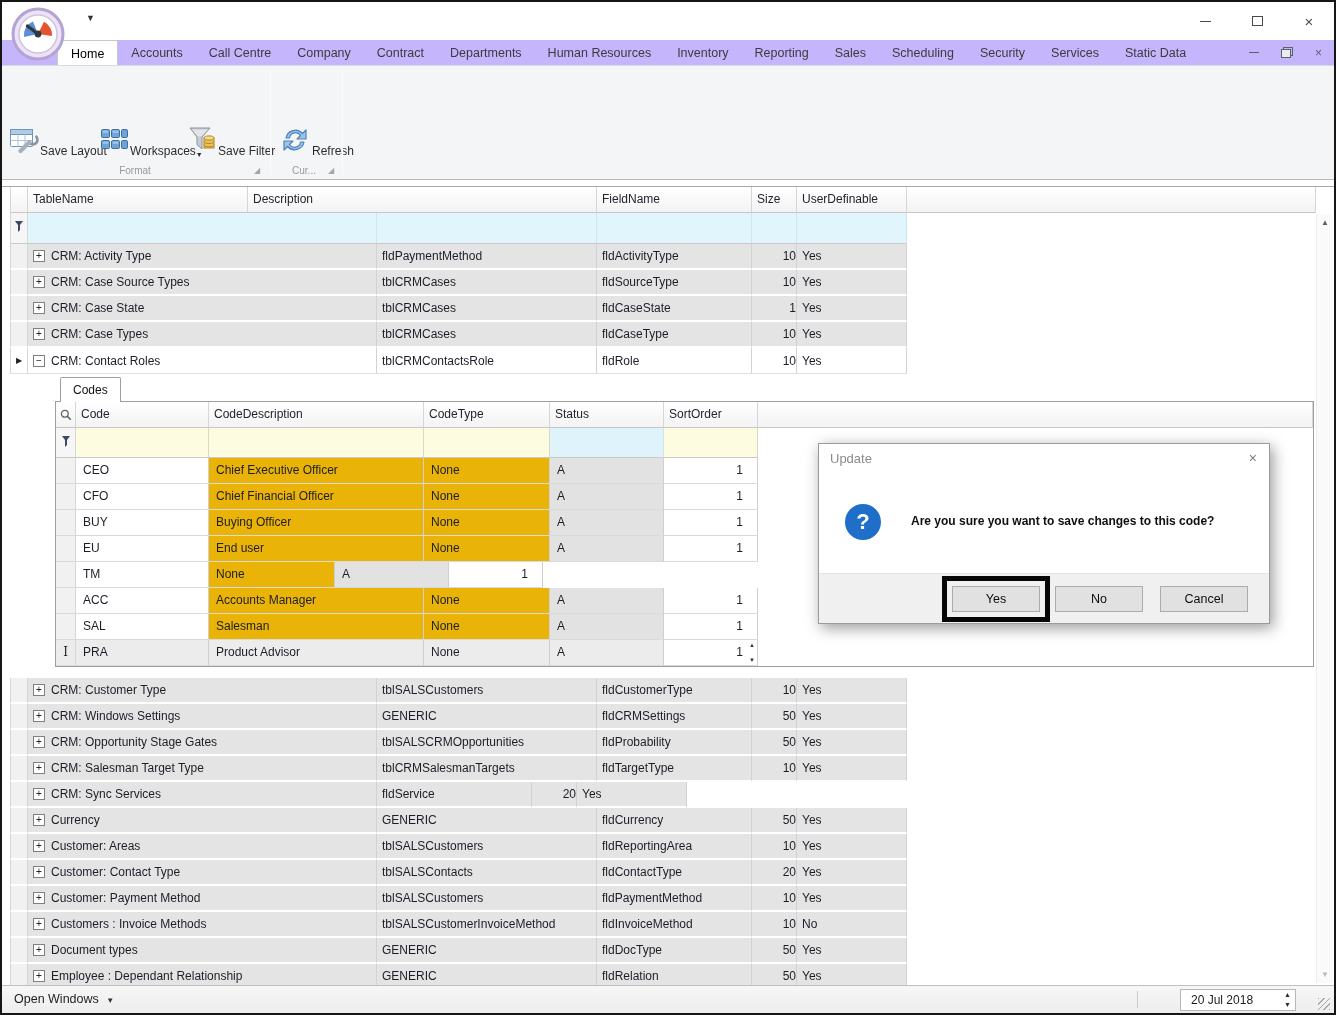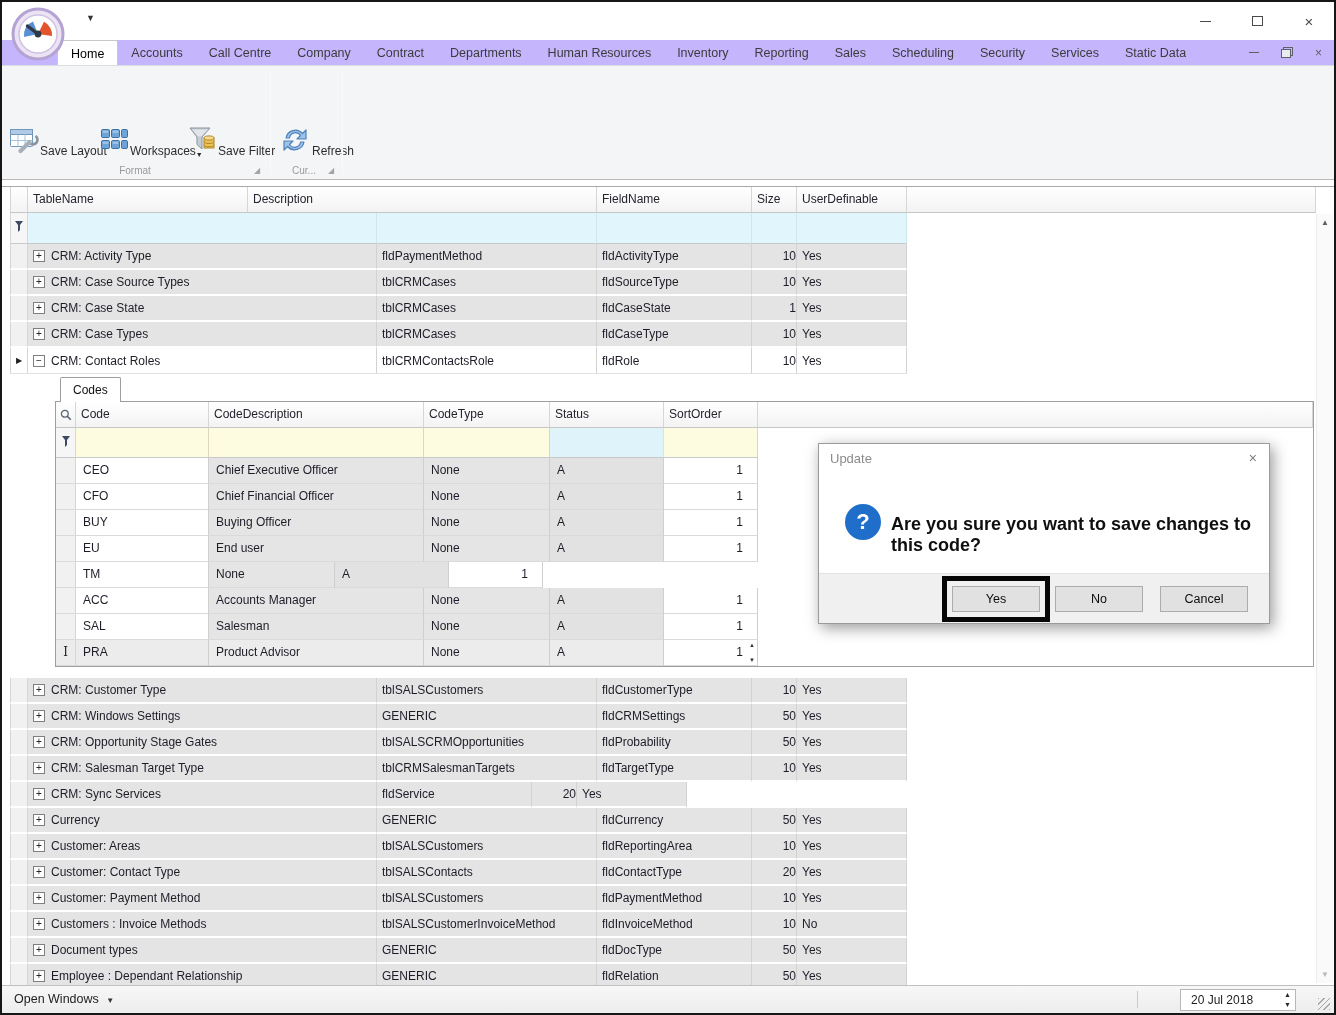"Chief Executive Officer" .bg-cream { background: #e5e5e5 -> #eab308 }
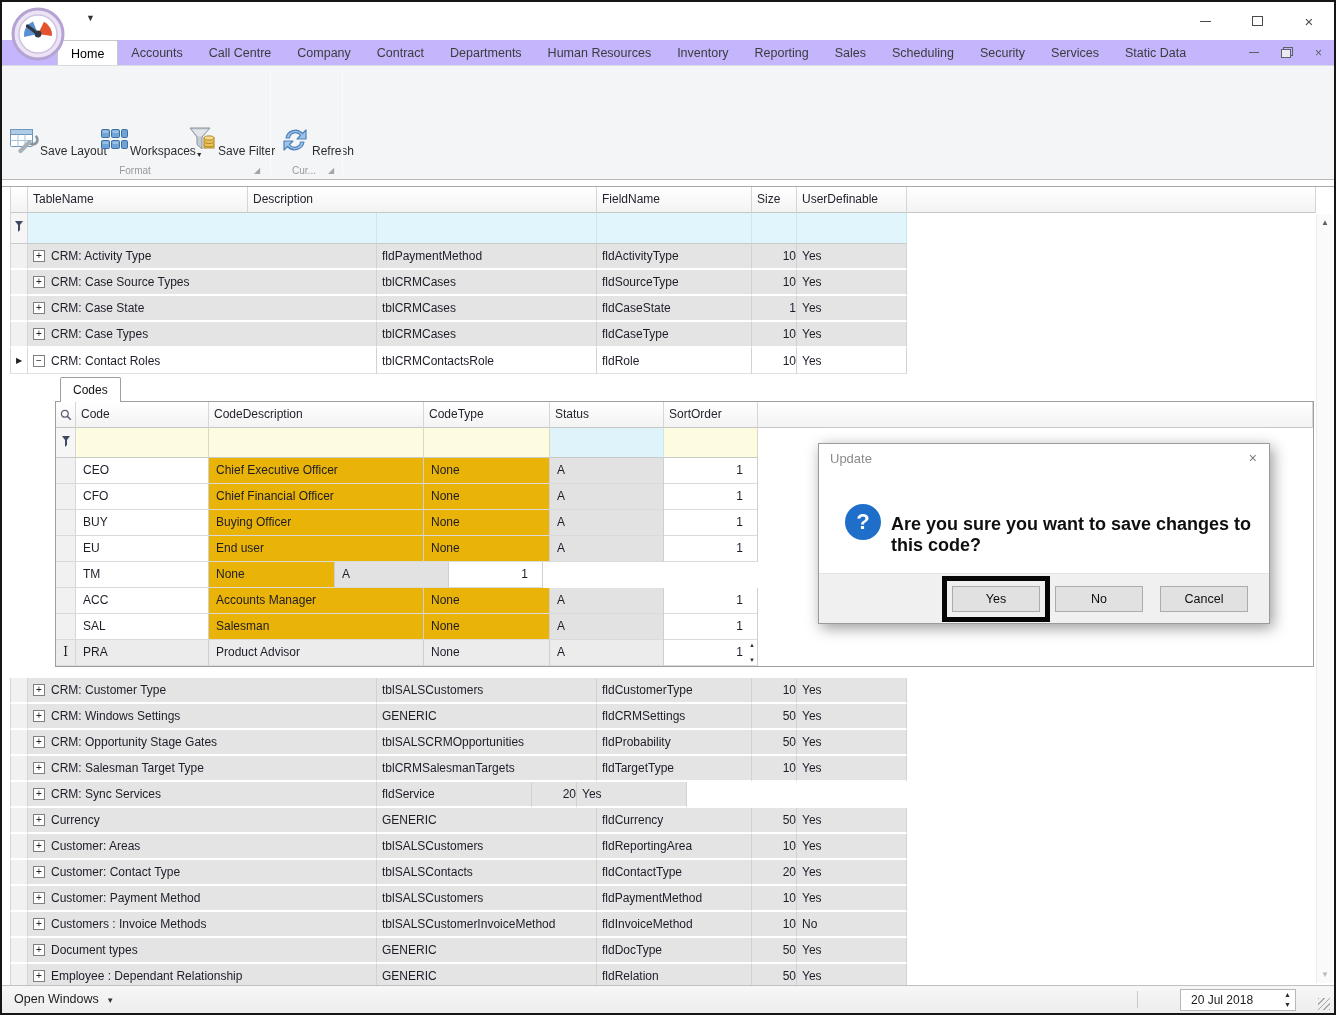"Are you sure you want" .dlg-msg { font-size: 18px -> 12px; left: 72px -> 92px }
